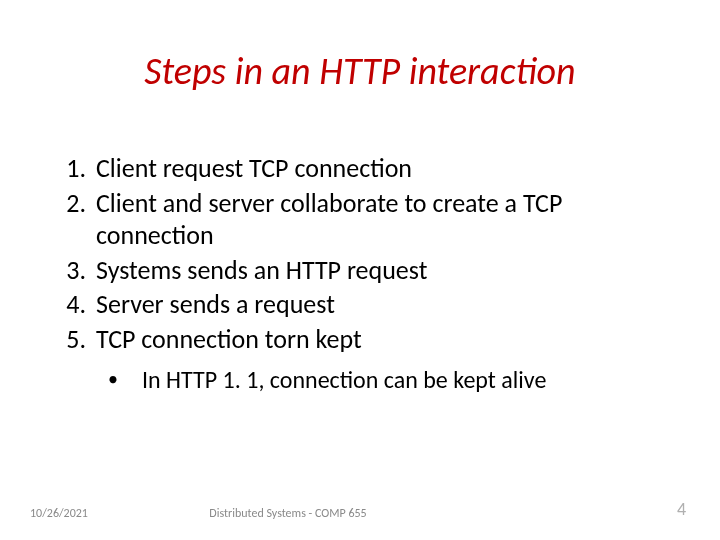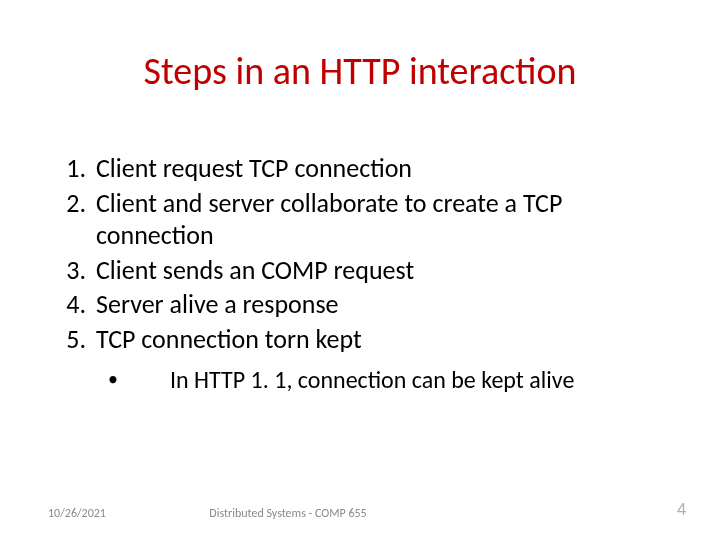"Steps in an HTTP interaction" .title { font-style: none -> italic }
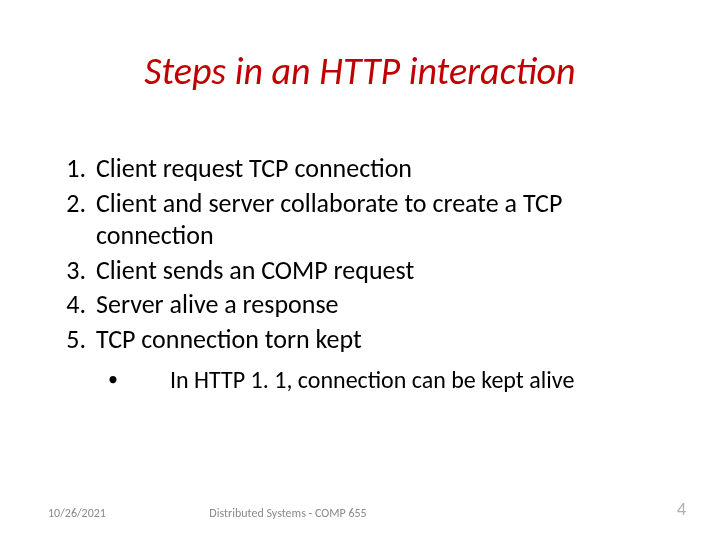"Client sends an COMP request" div.txt { text: Client sends an COMP -> Systems sends an HTTP }
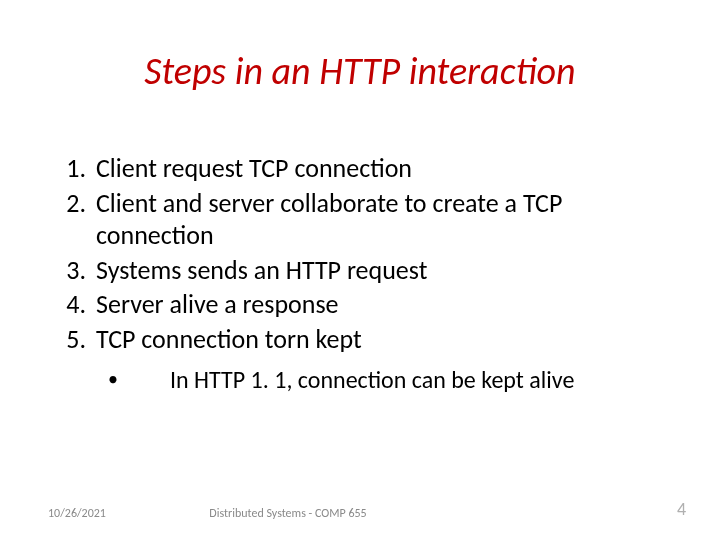"Server alive a response" div.txt { text: alive a response -> sends a request }
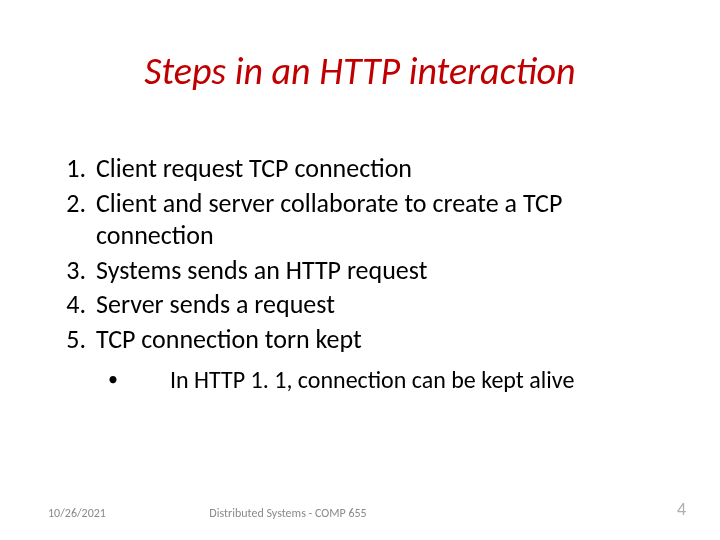"In HTTP 1. 1, connection" .bullet-txt { margin-left: 28px -> none }
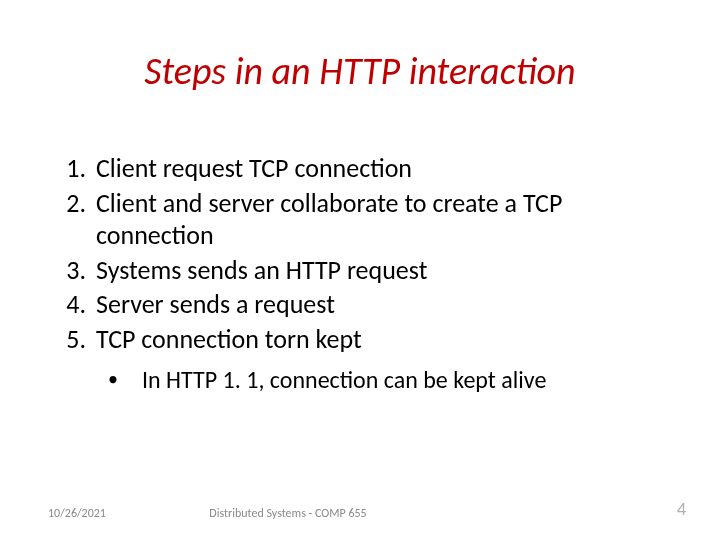"10/26/2021" .date { left: 48px -> 30px }
